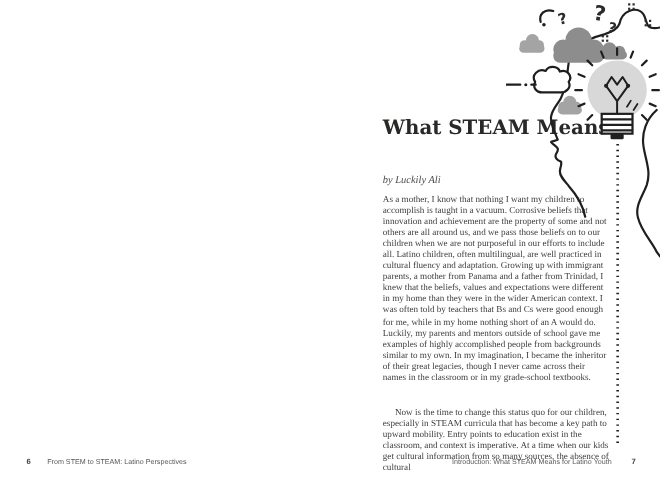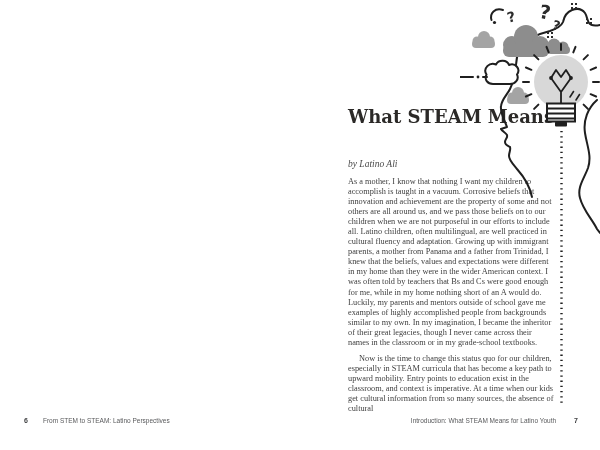"by Latino Ali" div.byline { text: Latino -> Luckily }
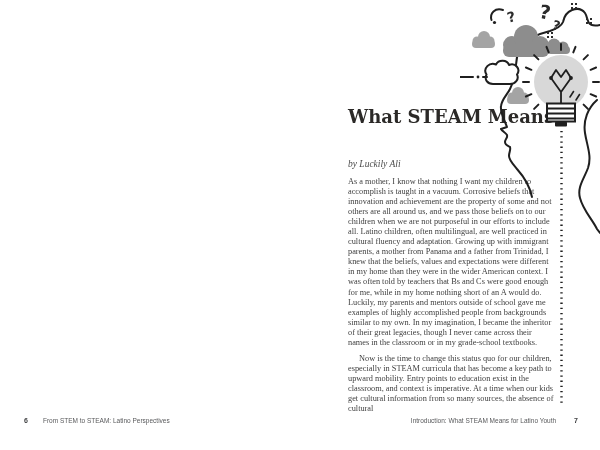"Now is the time to" .bodycopy p + p { margin-top: 6px -> 22px }
